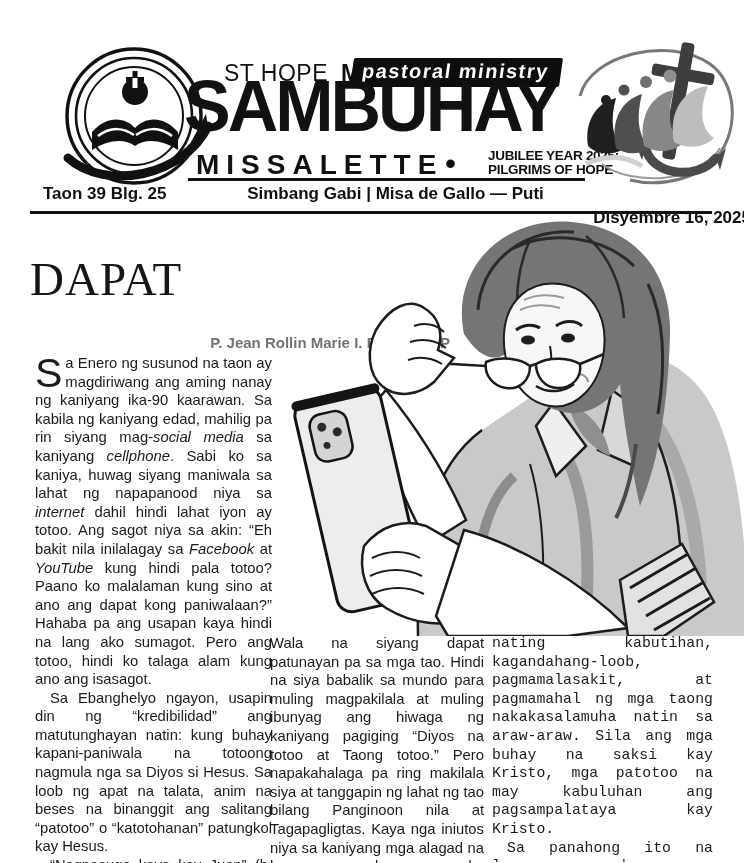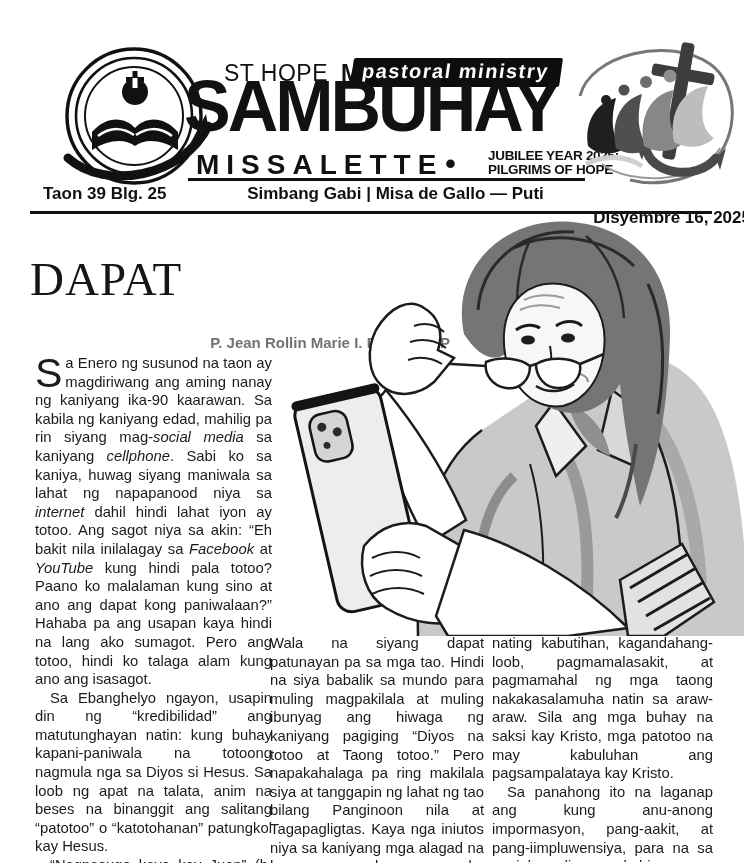"nating kabutihan, kagandahang-loob," .col-3 { font-family: none -> Liberation Mono, monospace }
